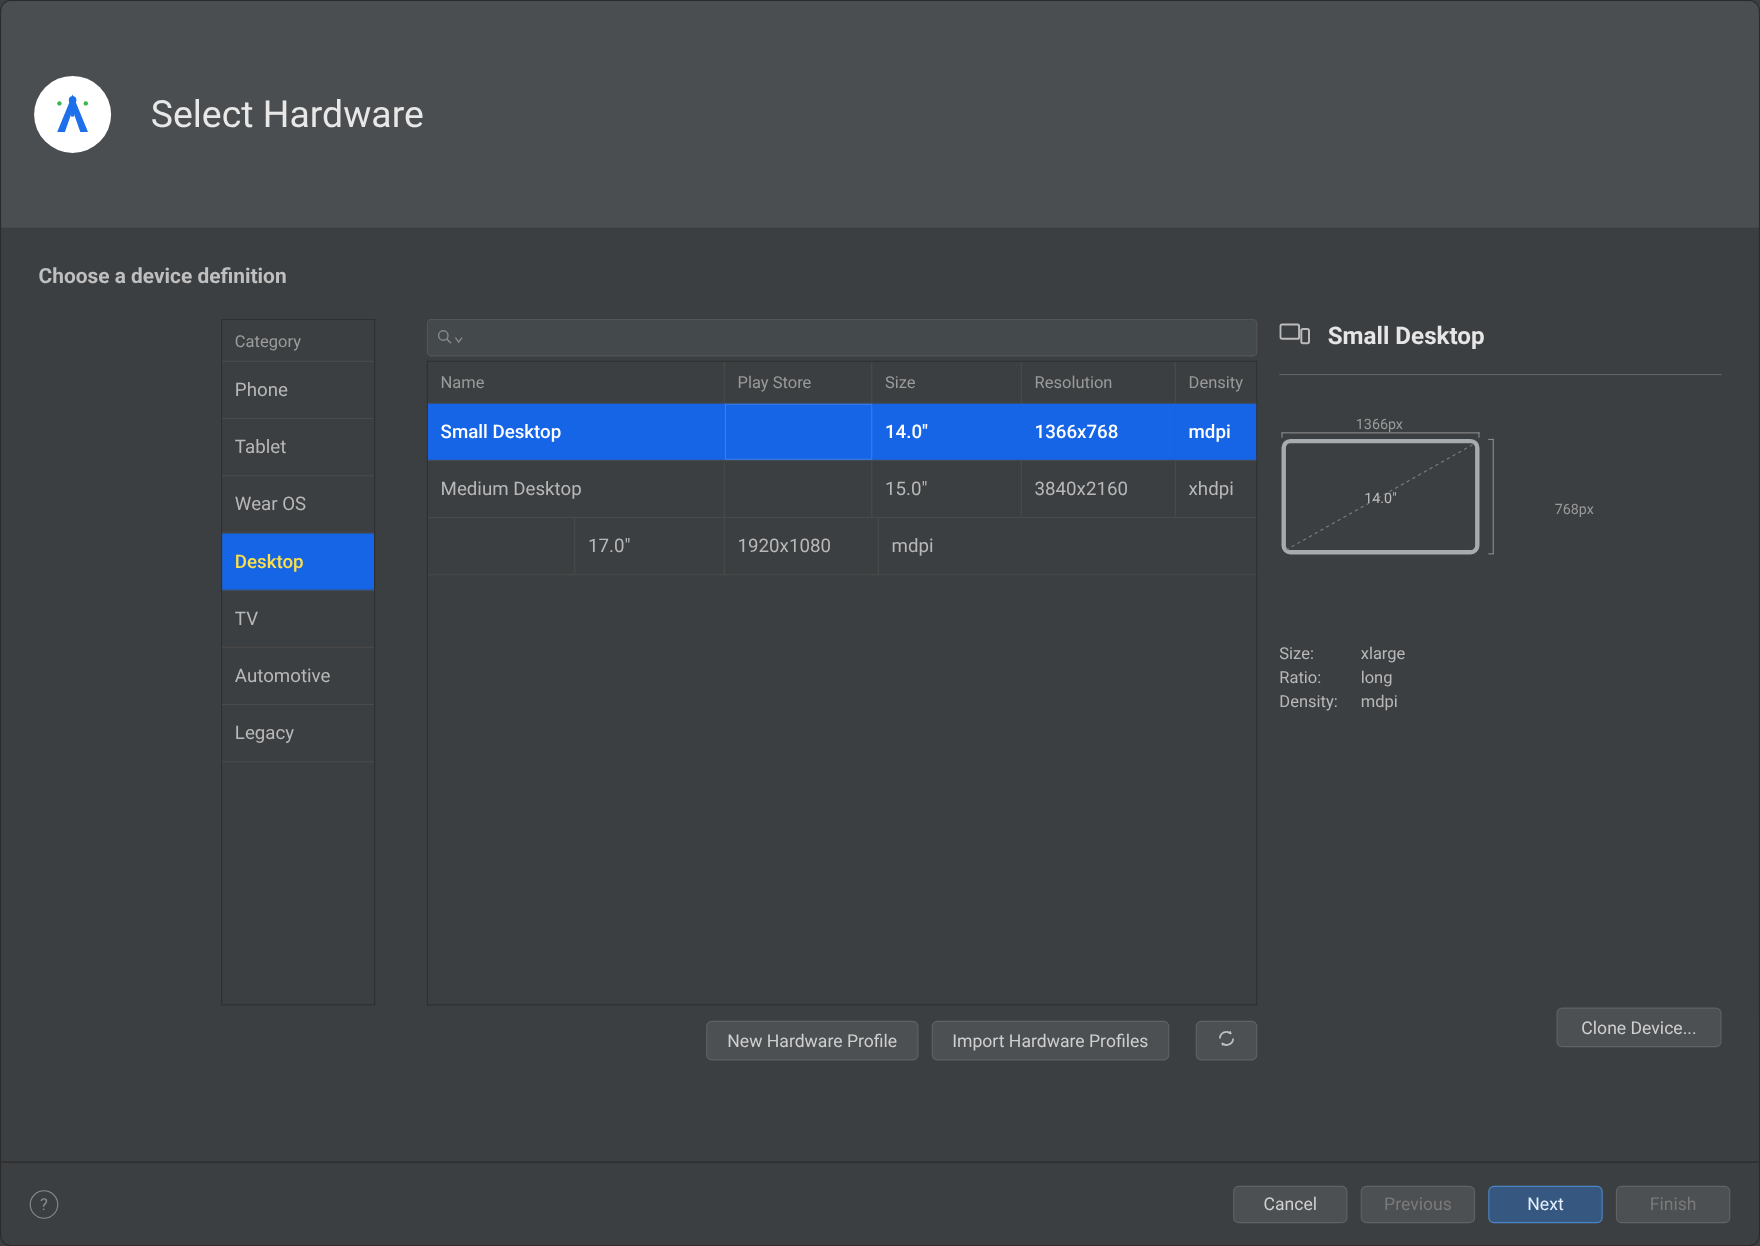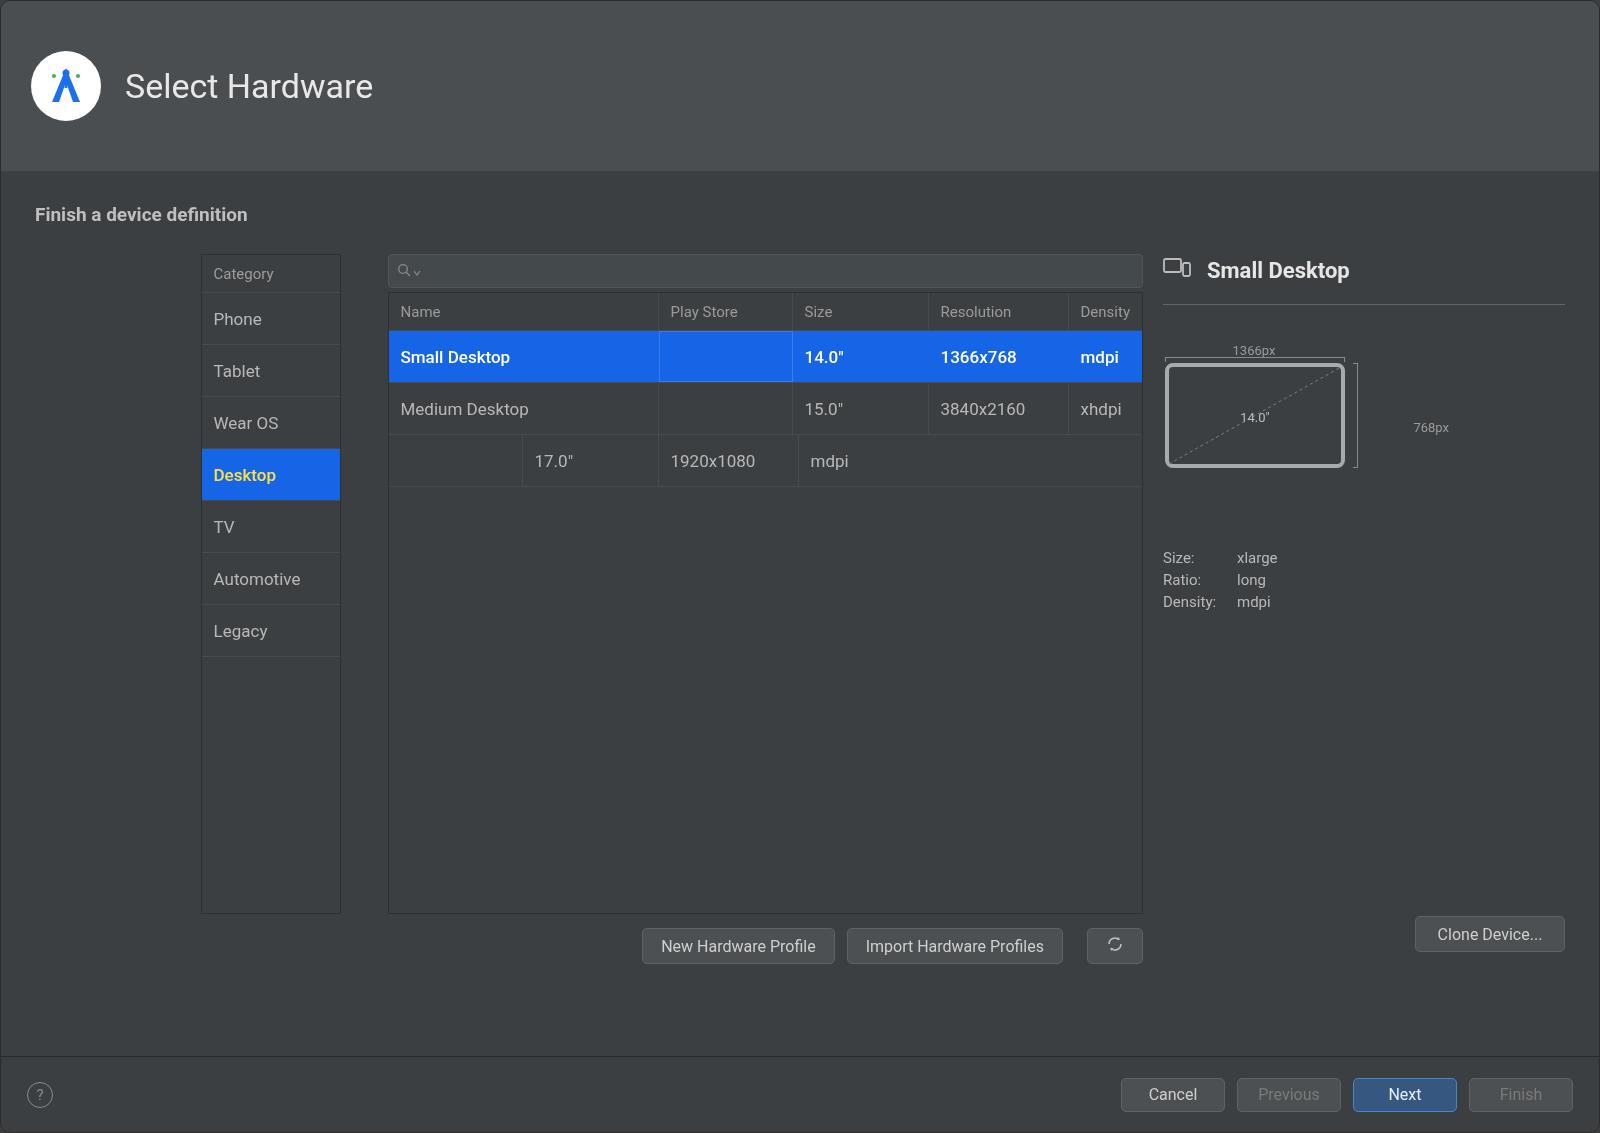"Select Hardware" .header { gap: 24px -> 36px; height: 170px -> 206px }
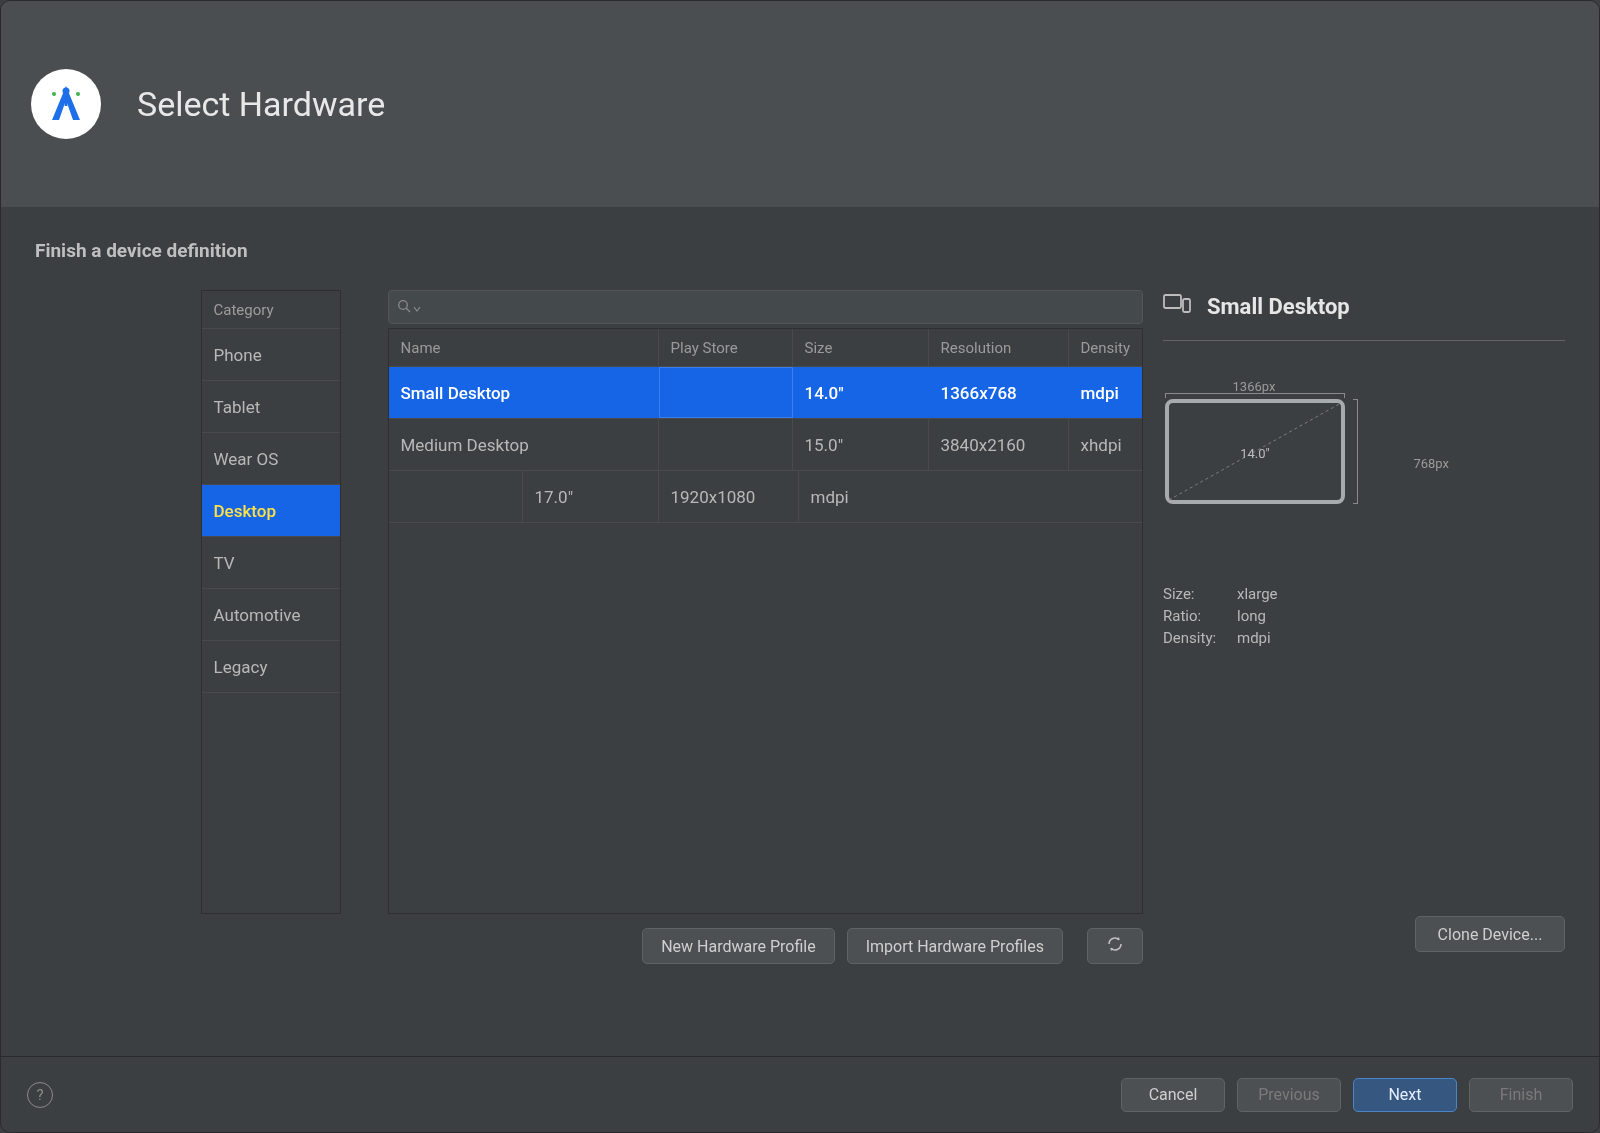"Finish a device definition" div.subtitle { text: Finish -> Choose }
